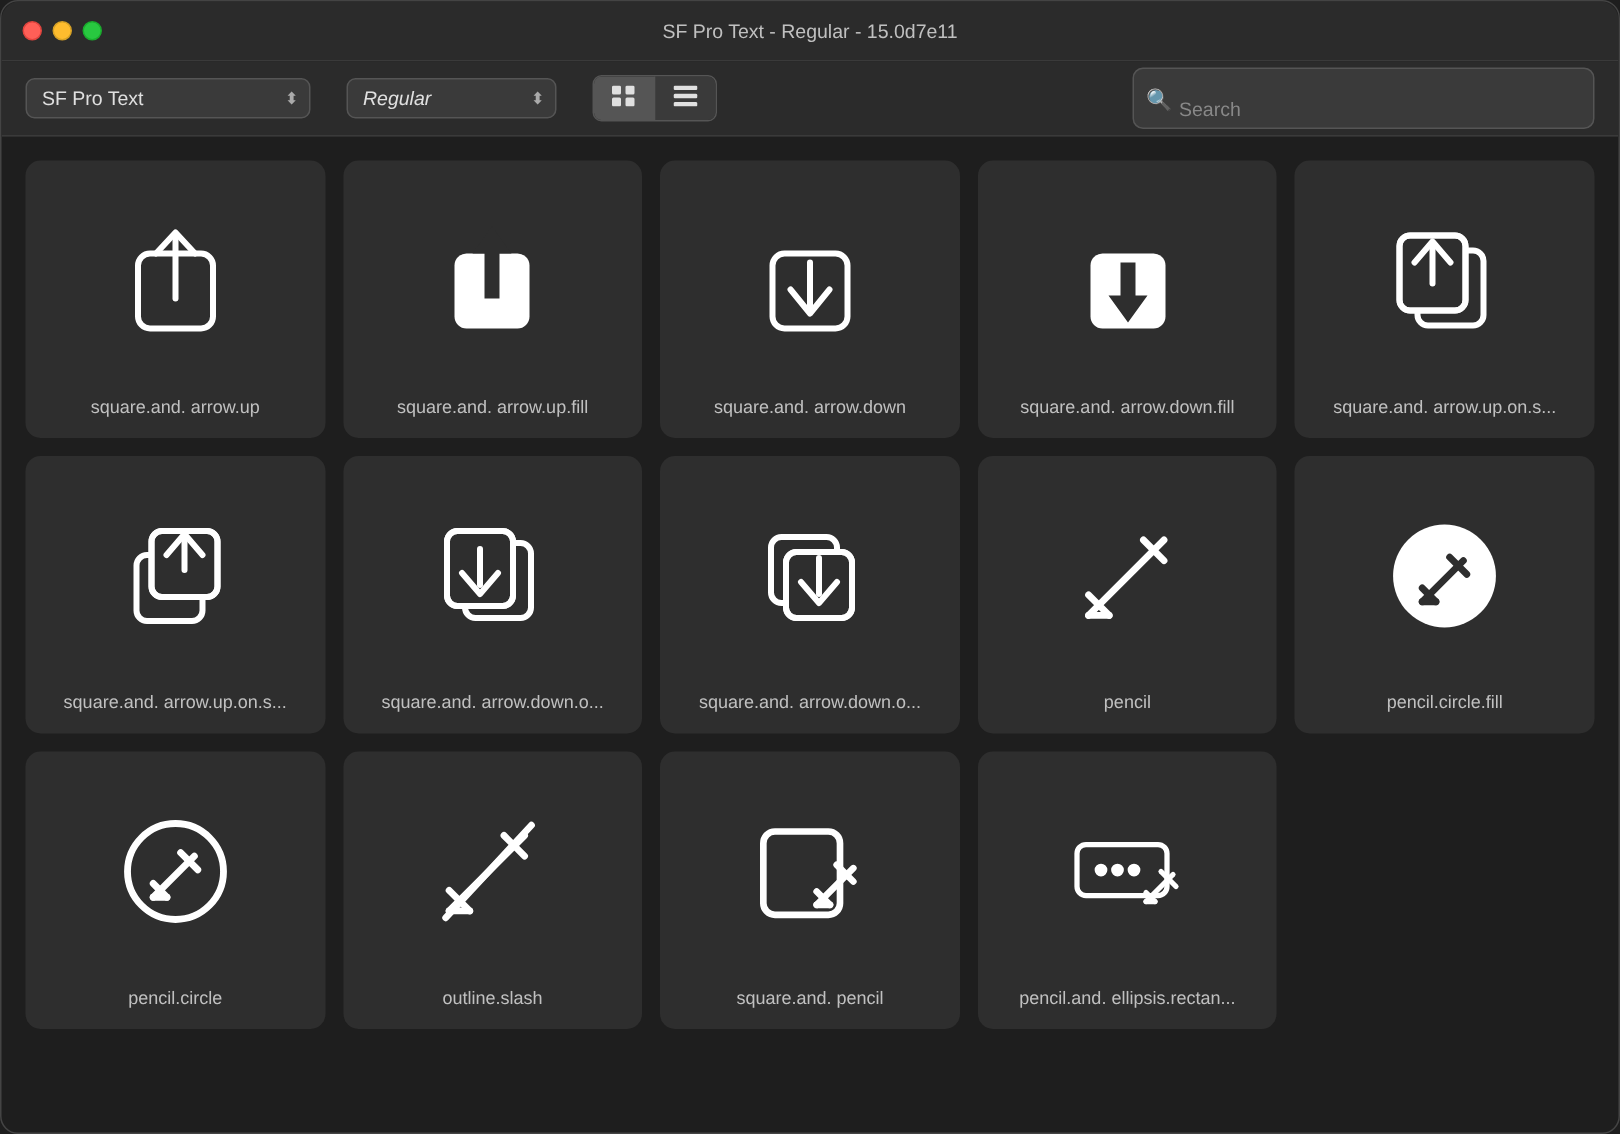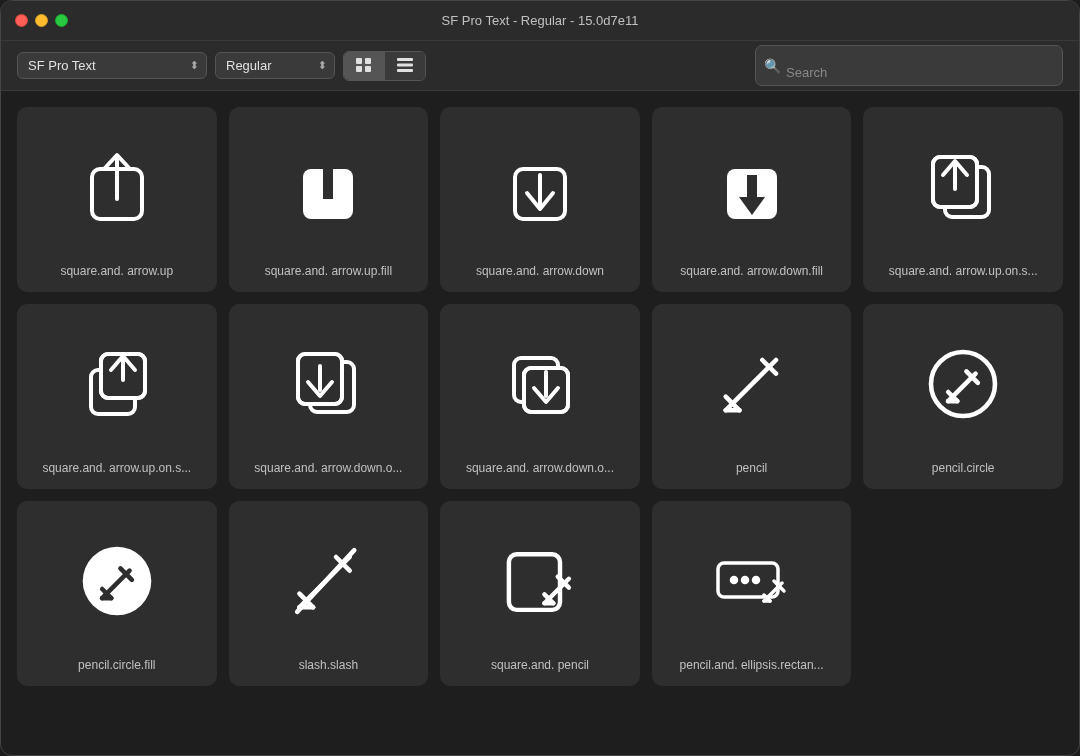"SF Pro Text" .toolbar { gap: 8px -> 24px }
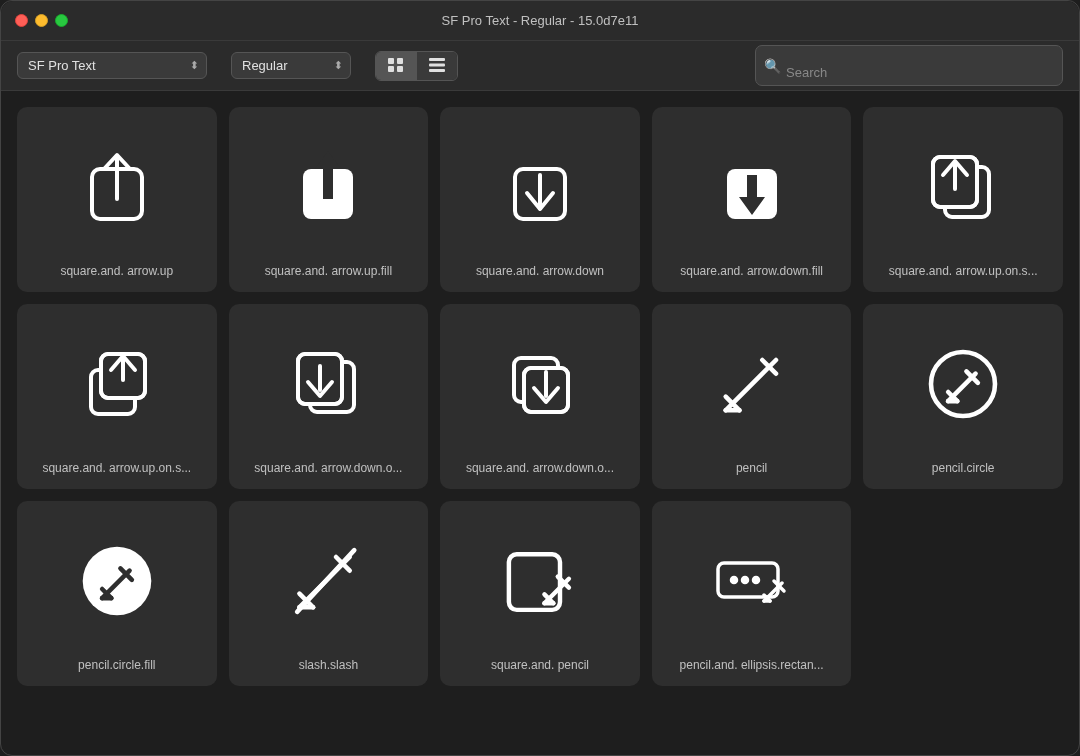"Regular" .style-select { font-style: none -> italic; width: 120px -> 140px }
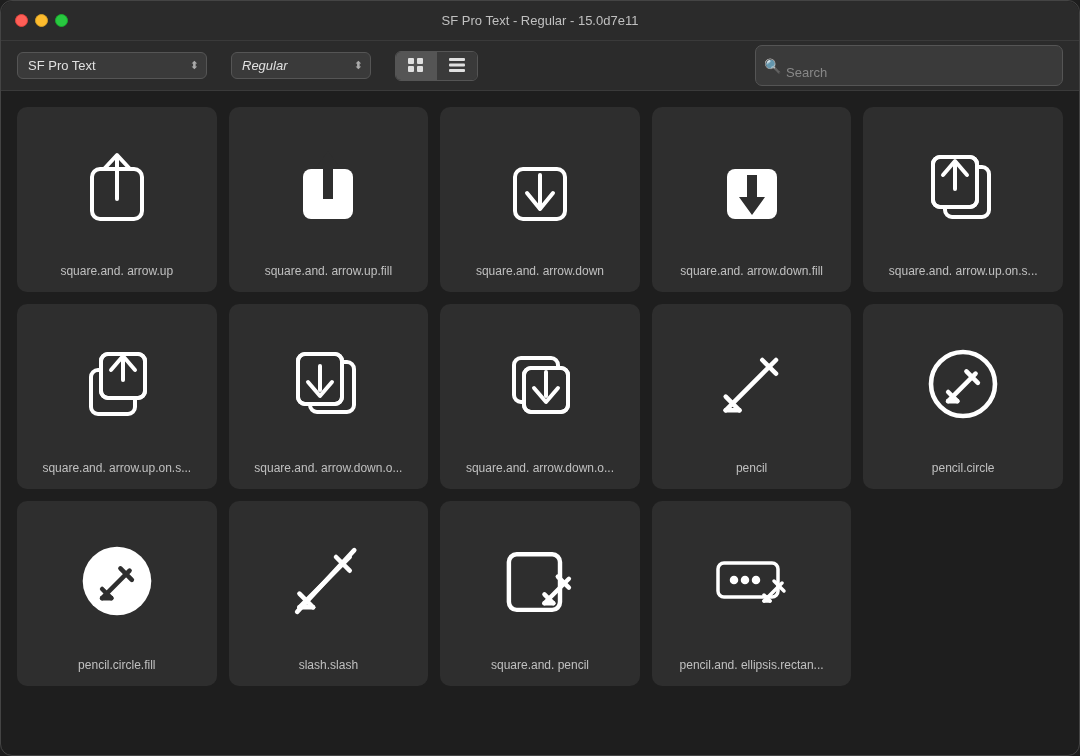"pencil.circle" div.icon-cell { order: before "pencil.circle.fill" -> after "pencil.circle.fill" }
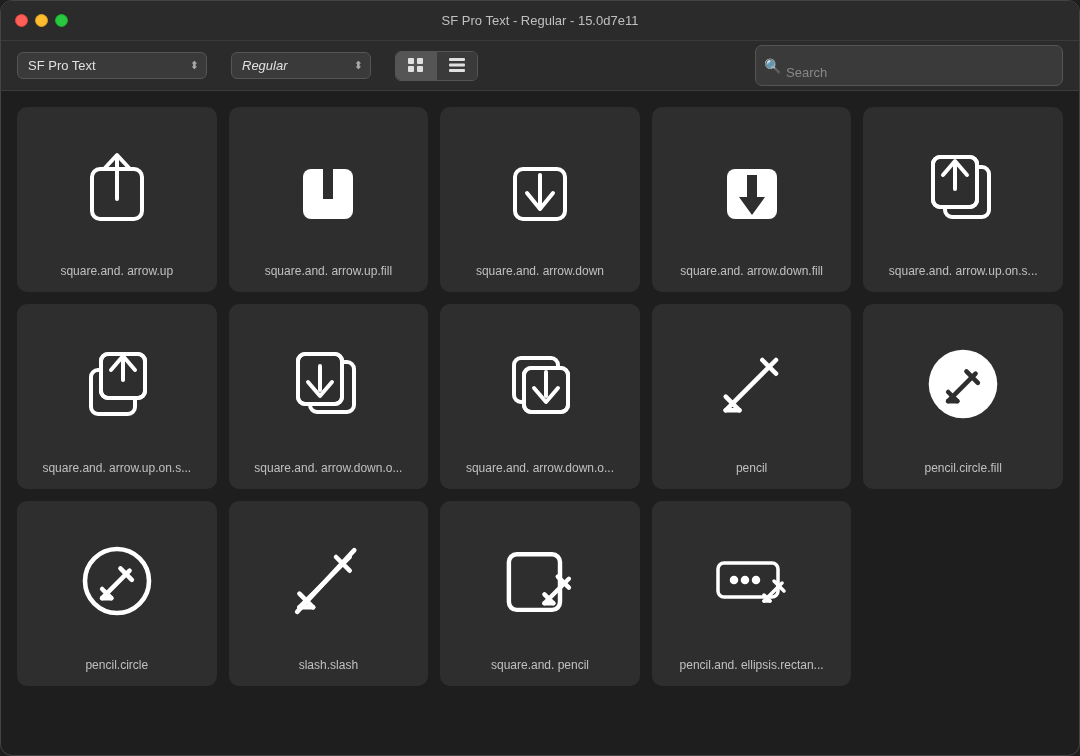"slash.slash" div.icon-label { text: slash.slash -> outline.slash }
